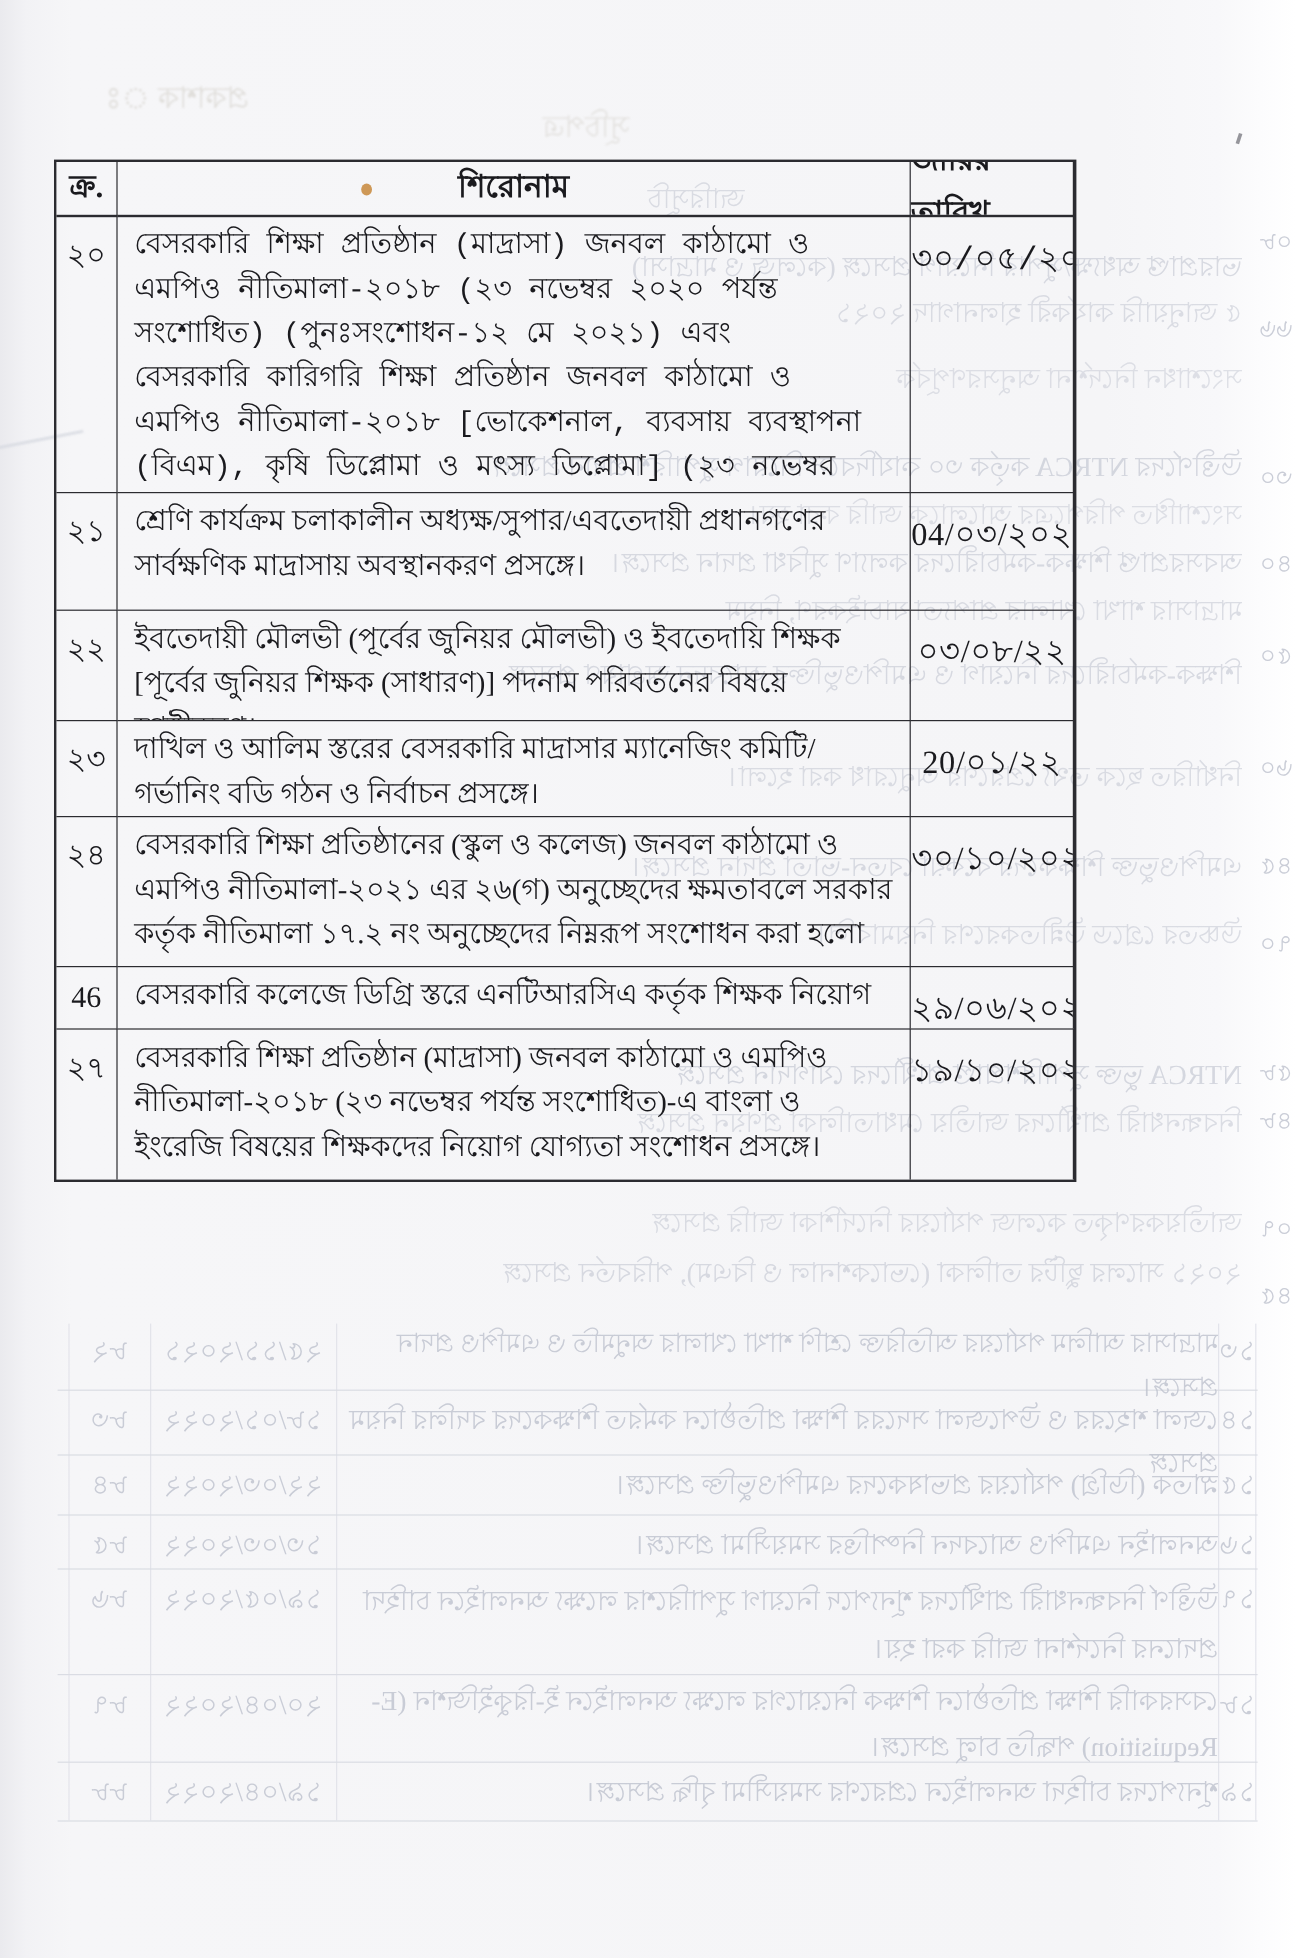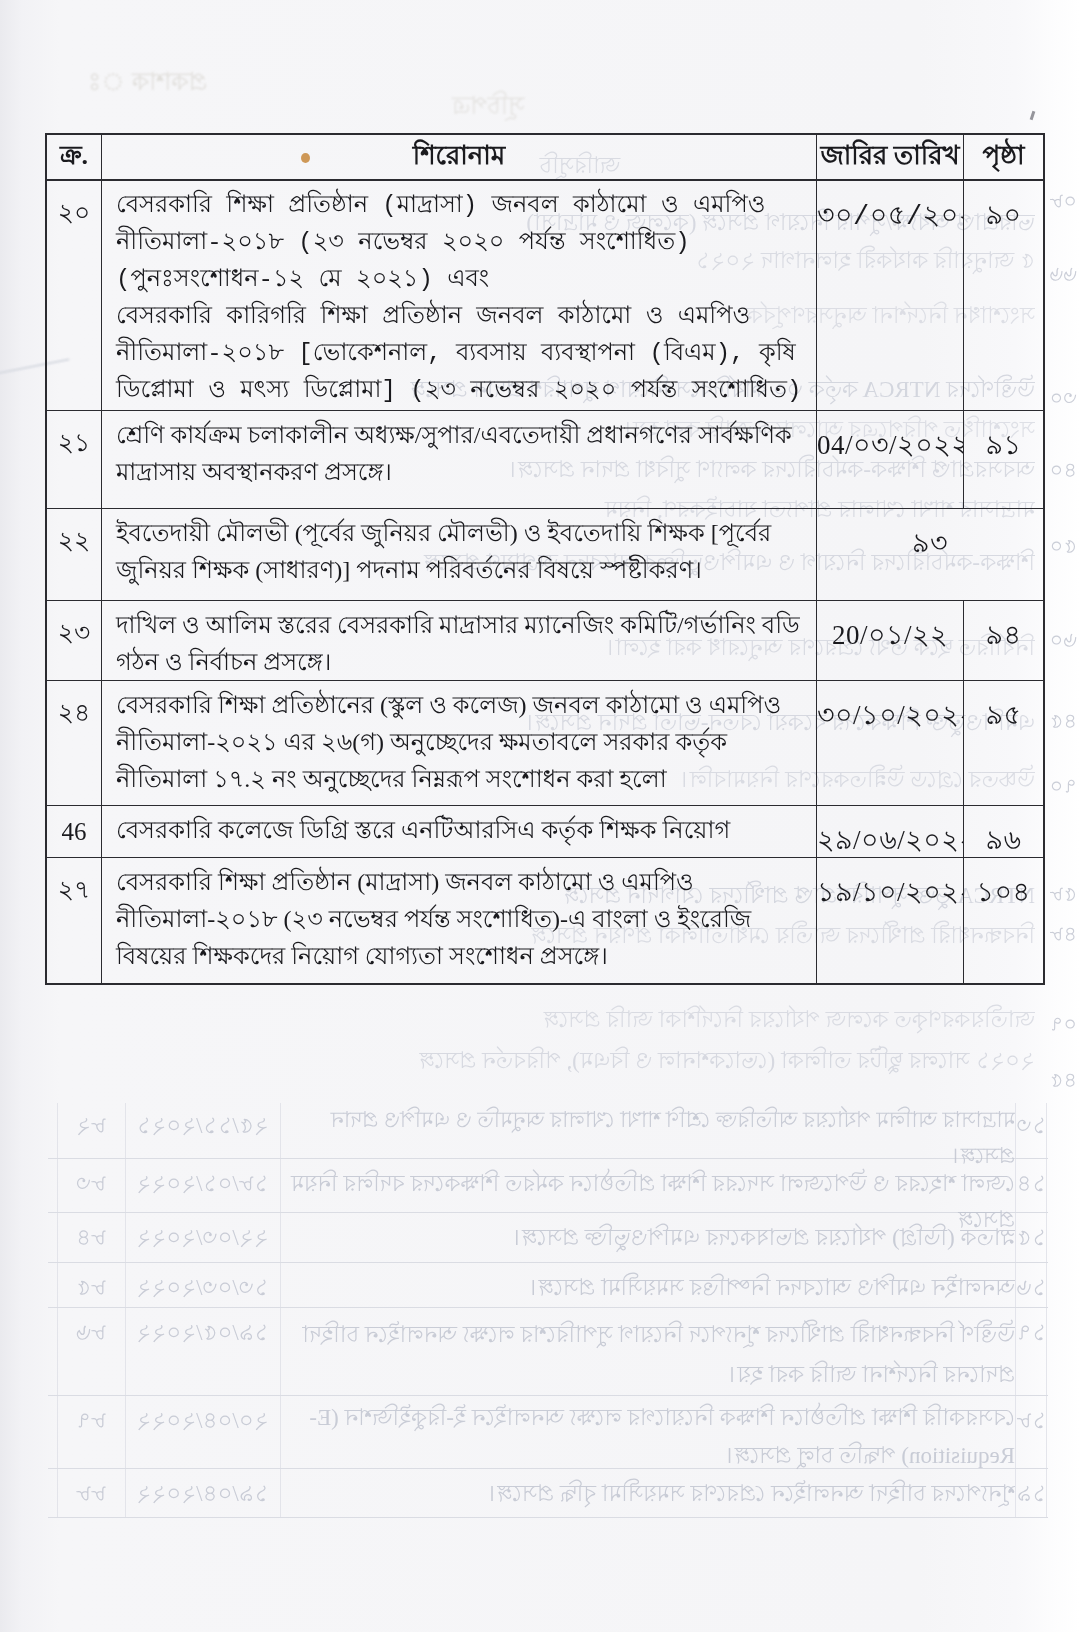"ক্র." .tbl { width: 1000px -> 852px }
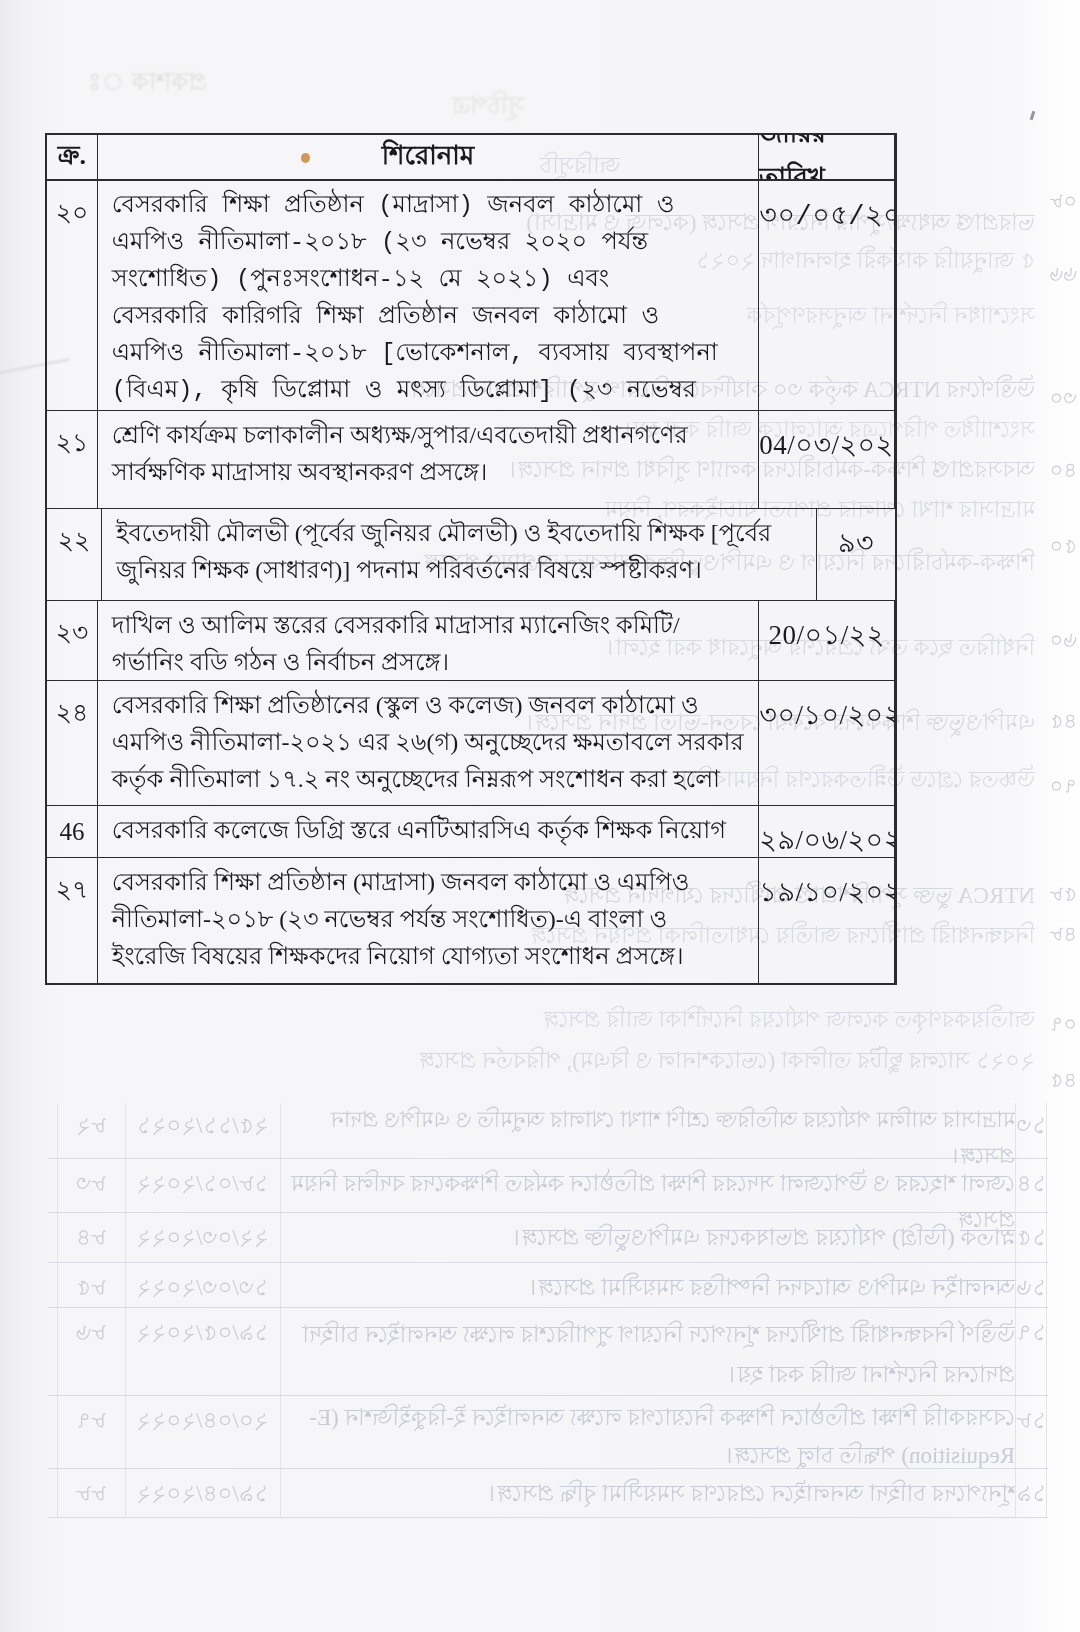"০৩/০৮/২২" div.c { html: none -> <div>০৩/০৮/২২</div> }
